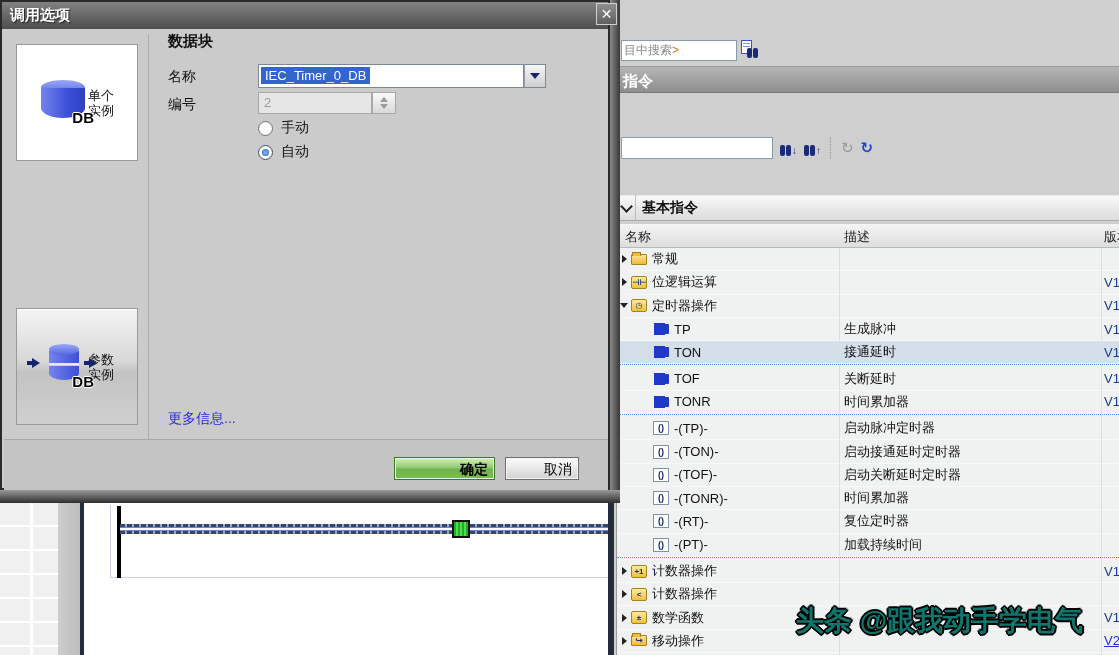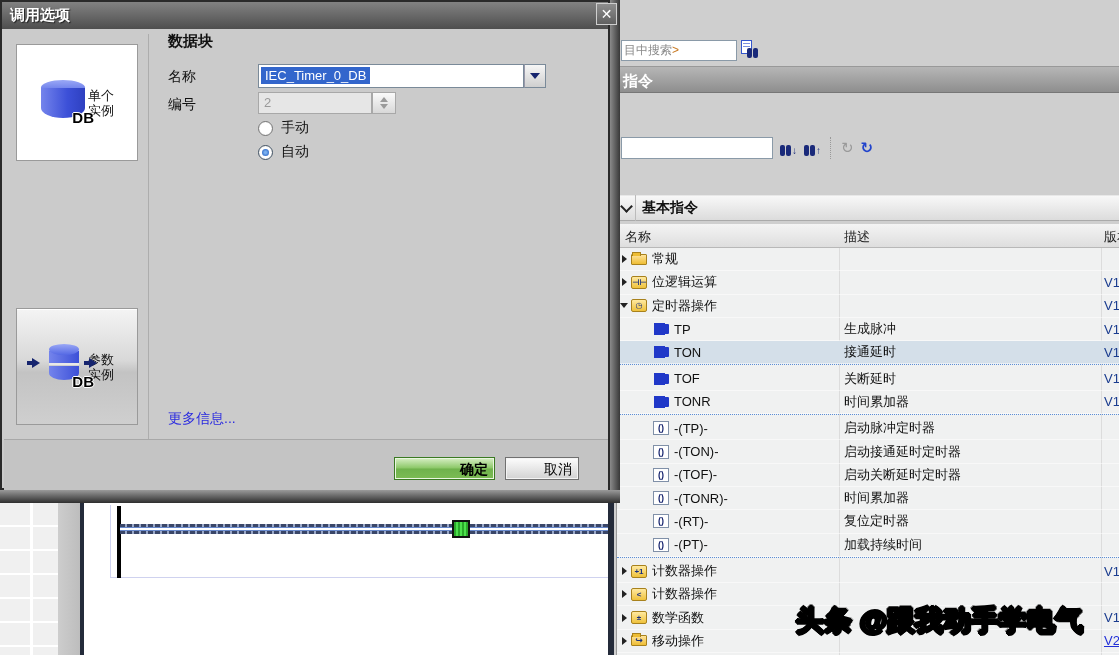"头条 @跟我动手学电气" .watermark { color: #000000 -> #0f766e }
